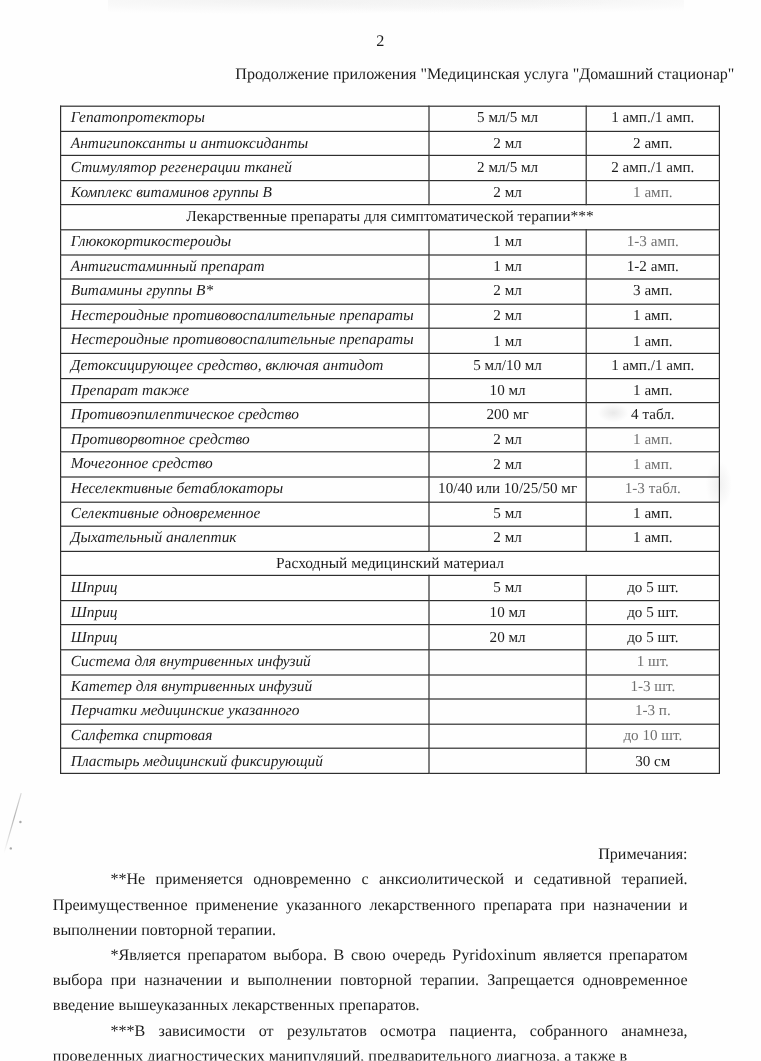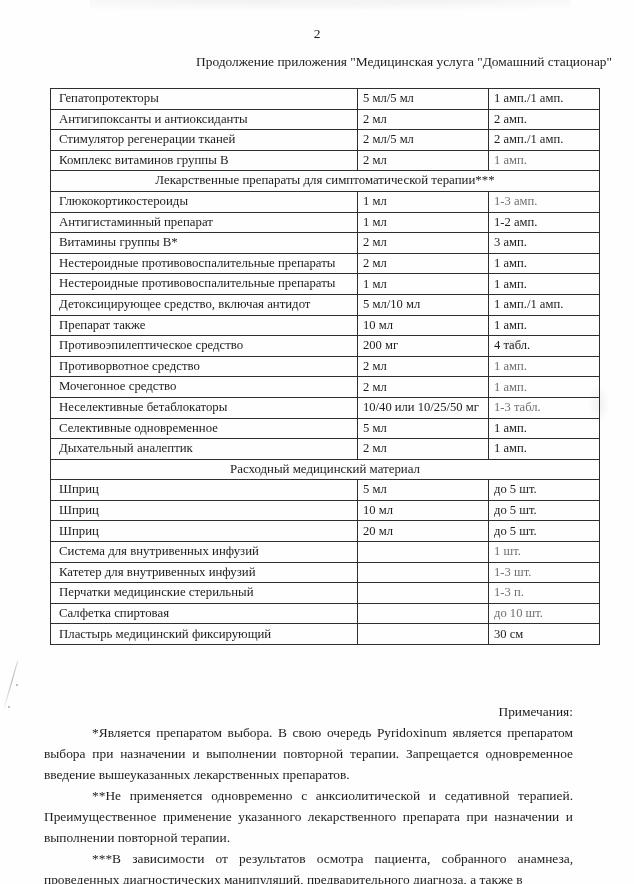"Гепатопротекторы" .doc-table td.name { font-style: none -> italic }
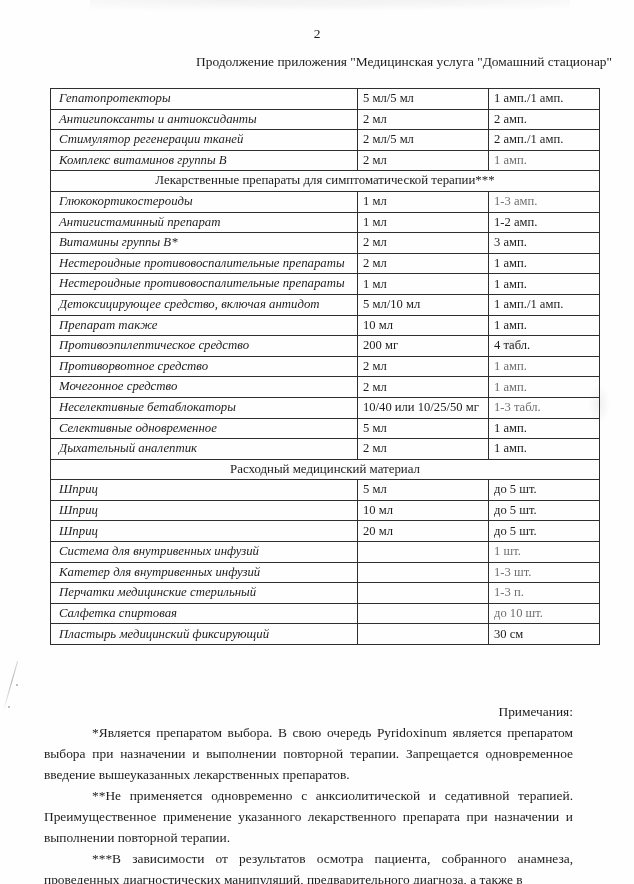"5 мл/5 мл" .doc-table td.val { text-align: none -> center }
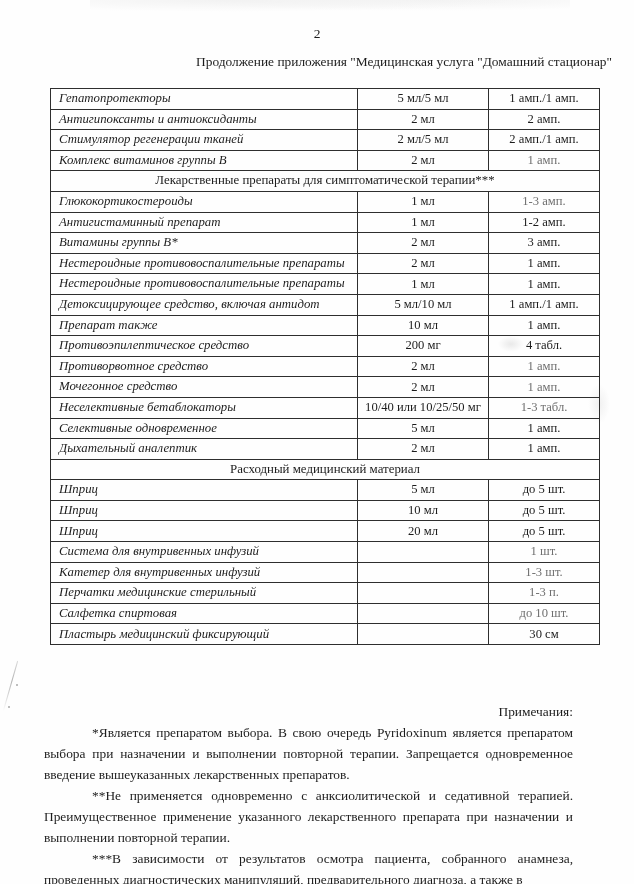"Перчатки медицинские стерильный" td.name { text: стерильный -> указанного }
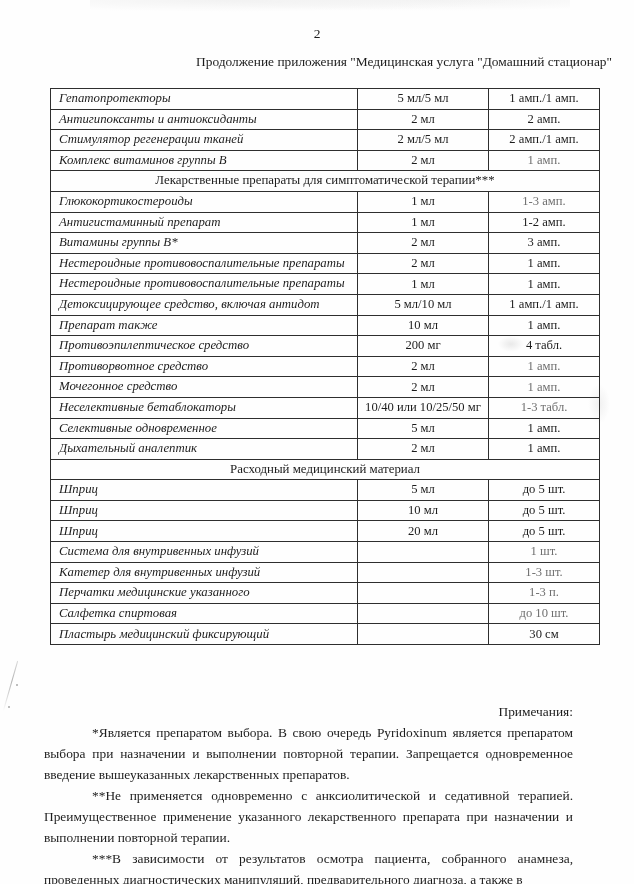"*Является препаратом выбора. В свою" p { order: before "**Не применяется одновременно с" -> after "**Не применяется одновременно с" }
